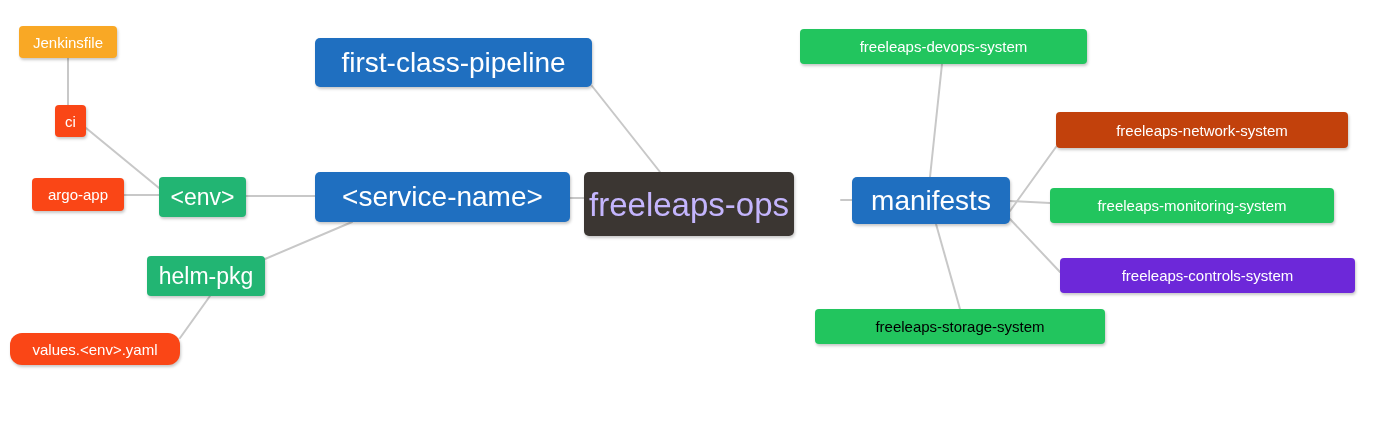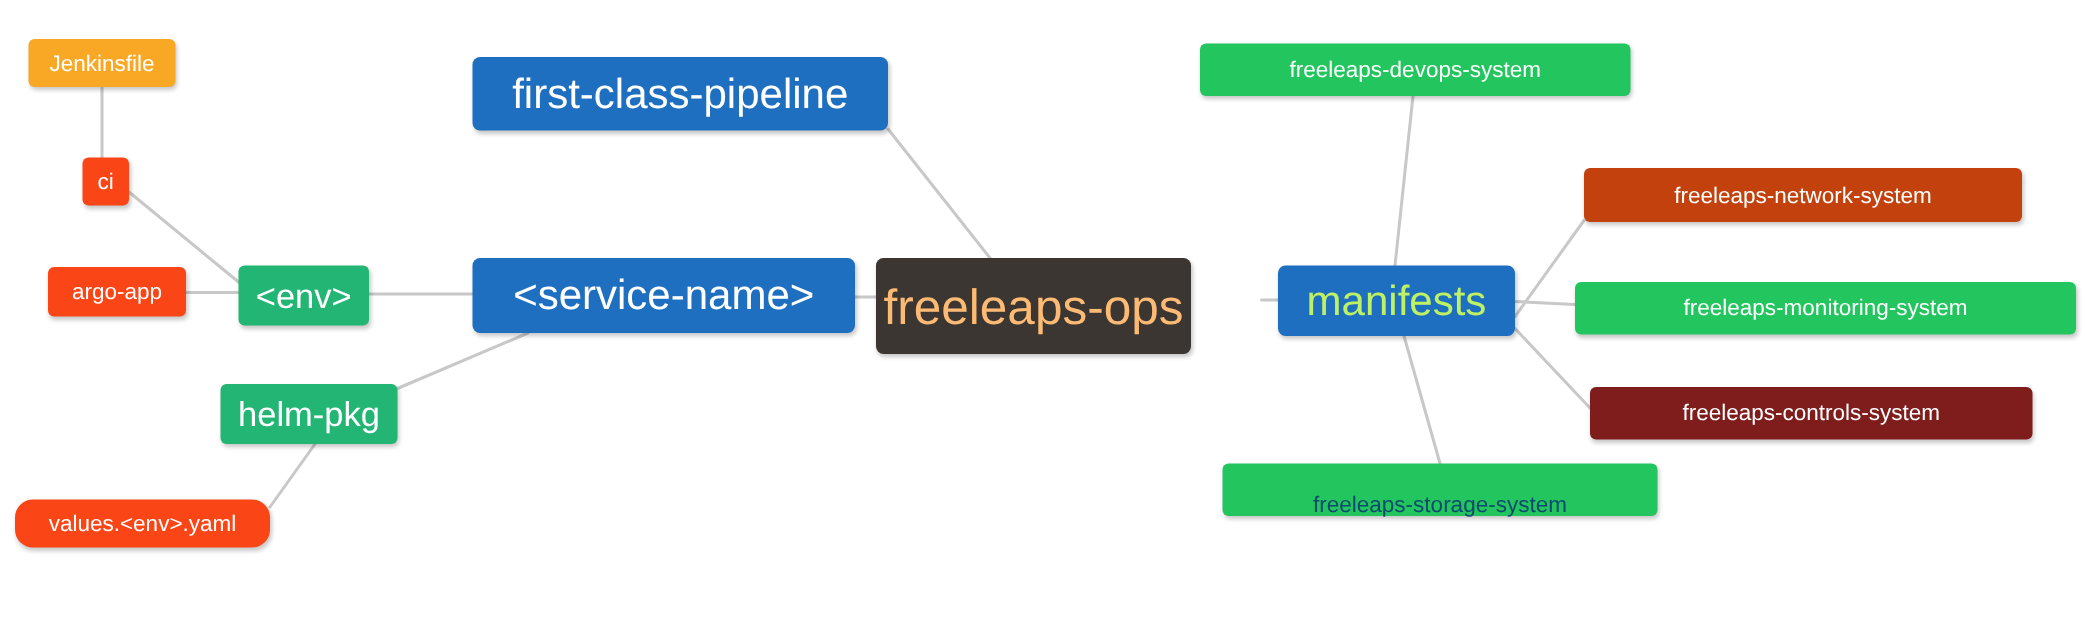"freeleaps-ops" div.node { color: #fdba74 -> #c4b5fd }
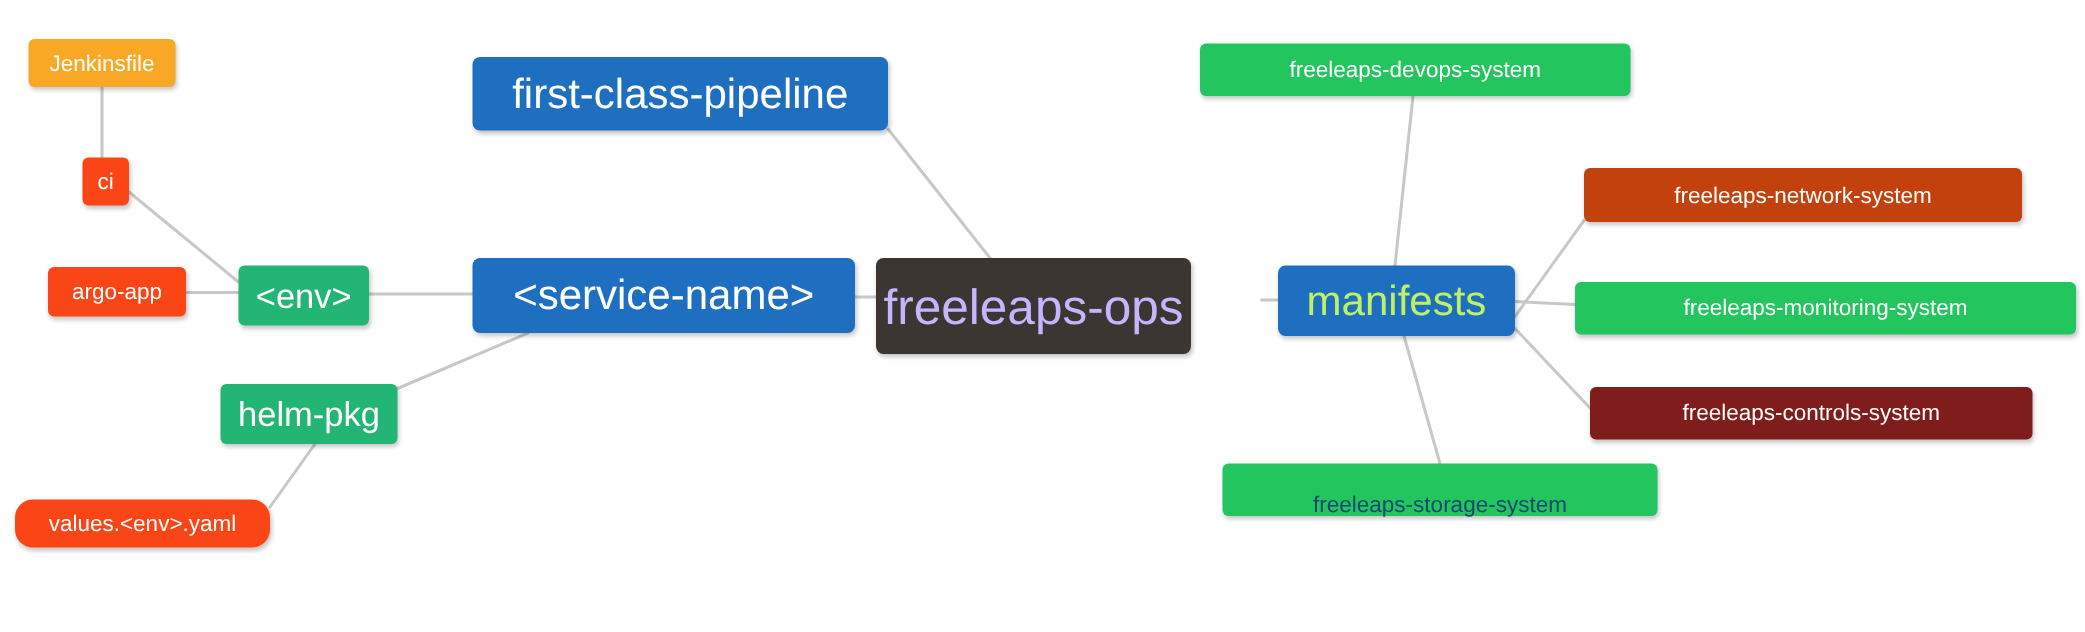"manifests" div.node { color: #bef264 -> #ffffff }
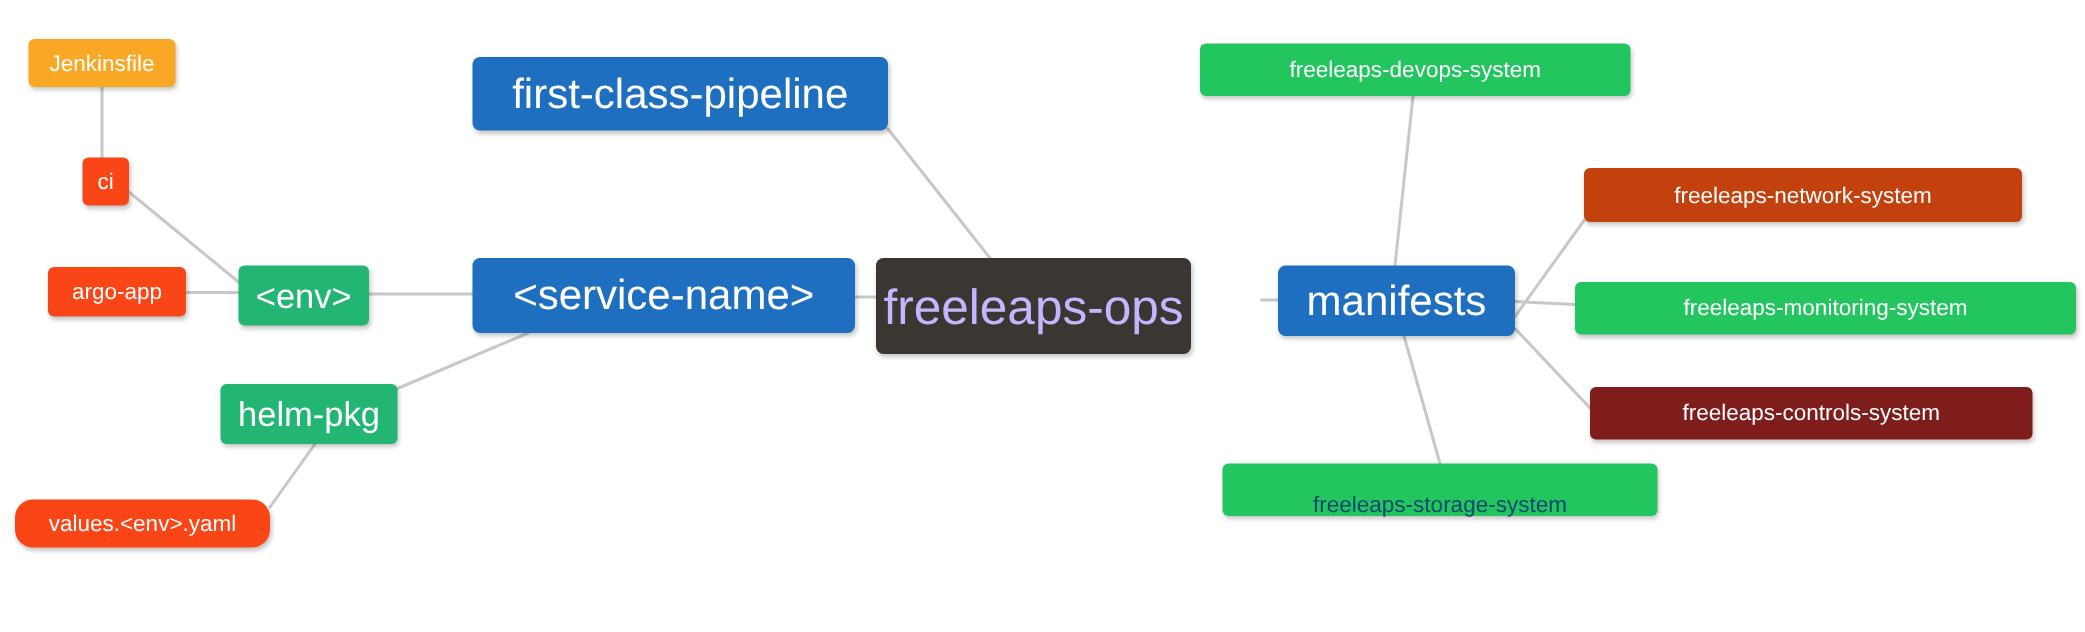"freeleaps-monitoring-system" div.node { width: 334px -> 284px }
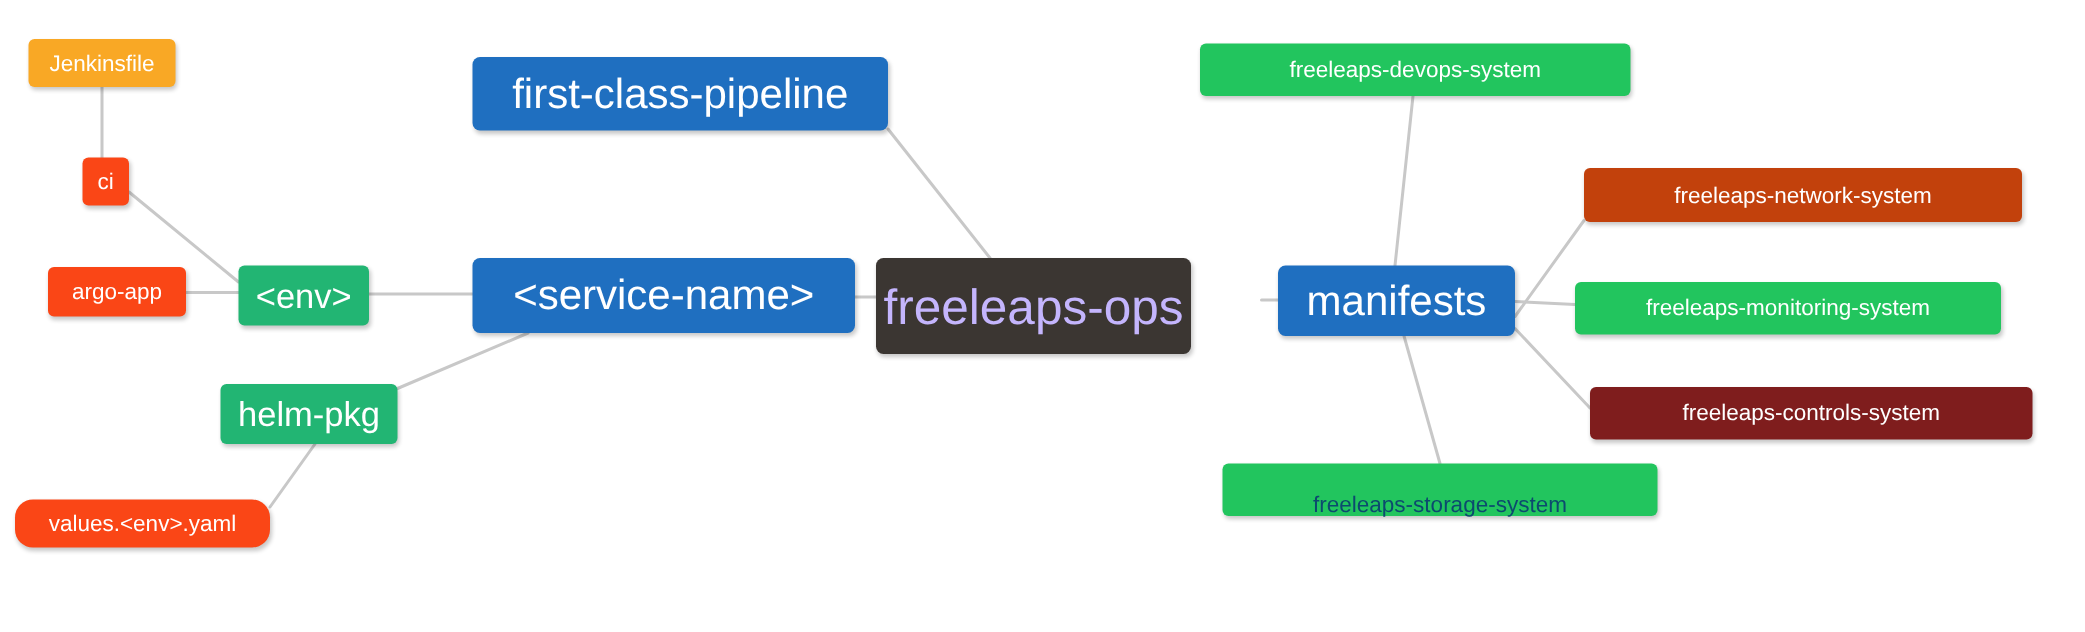"freeleaps-controls-system" div.node { background: #7f1d1d -> #6d28d9 }
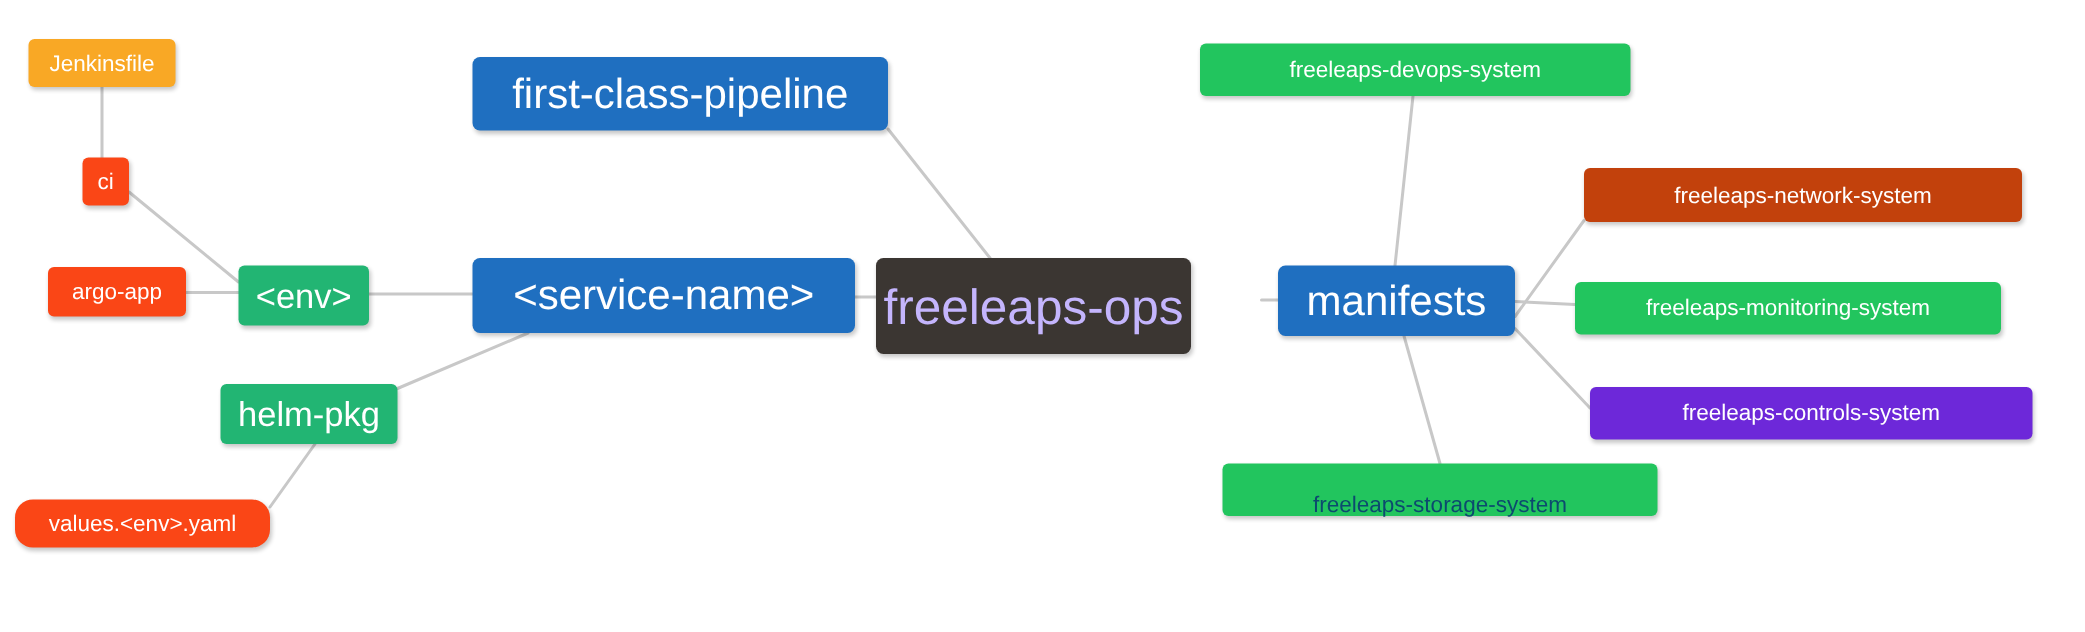"freeleaps-storage-system" div.node { align-items: flex-end -> none; color: #0c4a6e -> #000000 }
